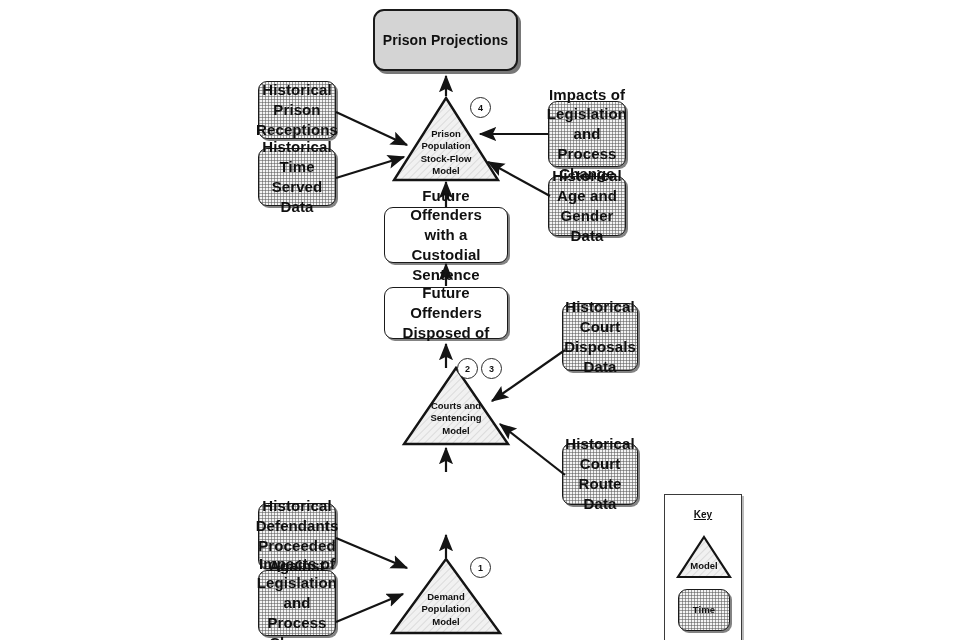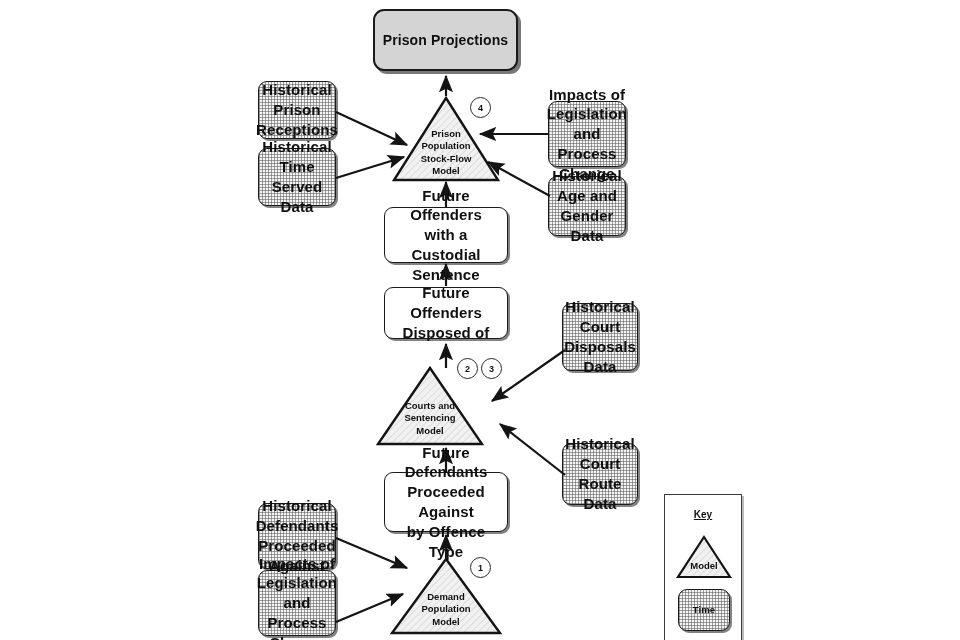"Courts and" div.tri-wrap { left: 376px -> 402px }
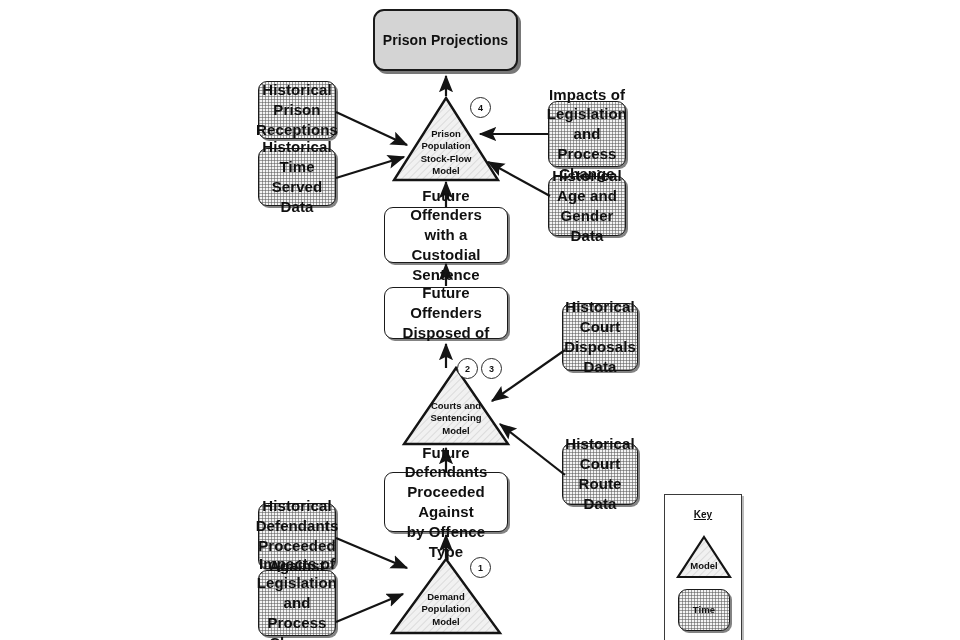"Future Defendants" div.output-box { html: <div> <div>Future Defendants Proceeded Against by Offence Type</div> </div> -> none }
